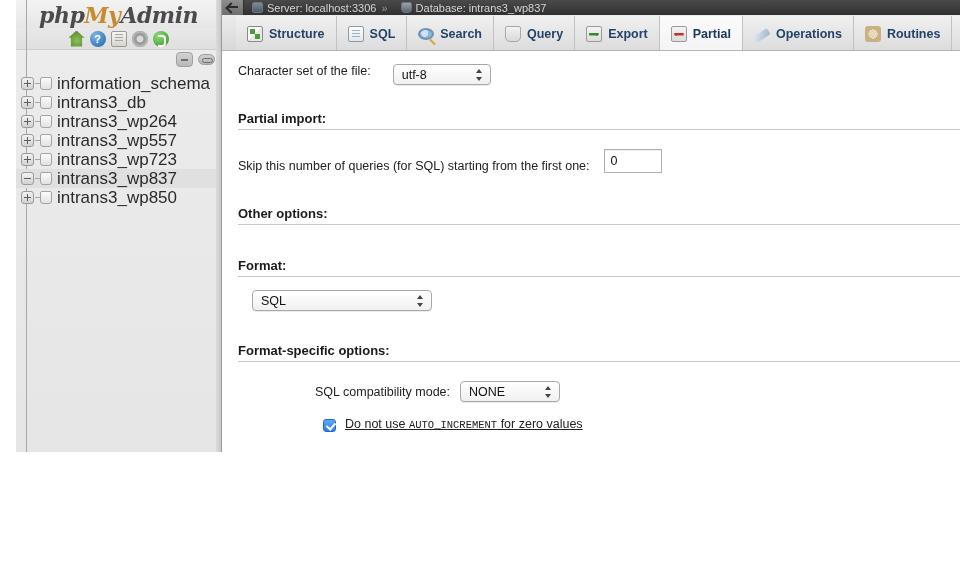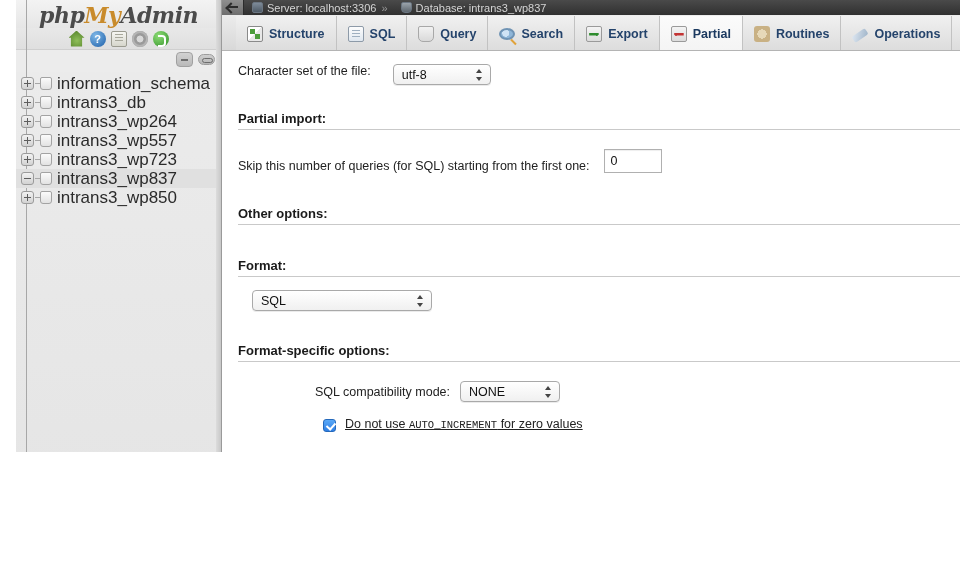"Query" div.tab { order: before "Search" -> after "Search" }
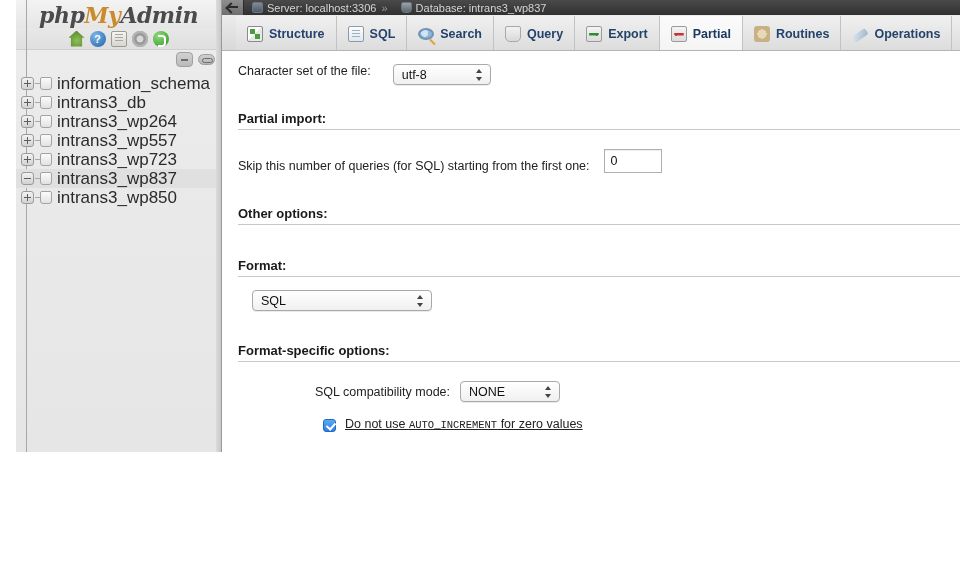"Routines" div.tab { order: before "Operations" -> after "Operations" }
